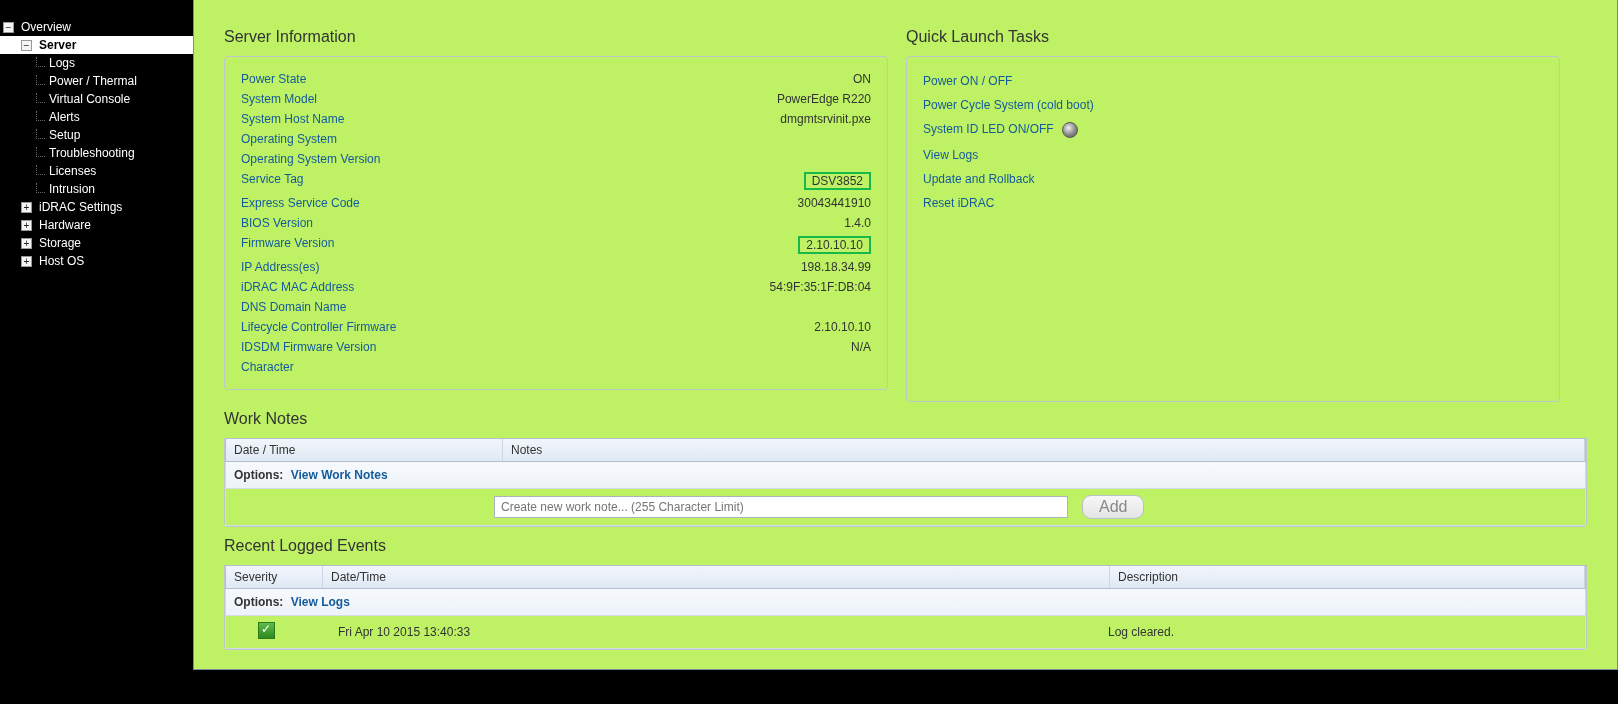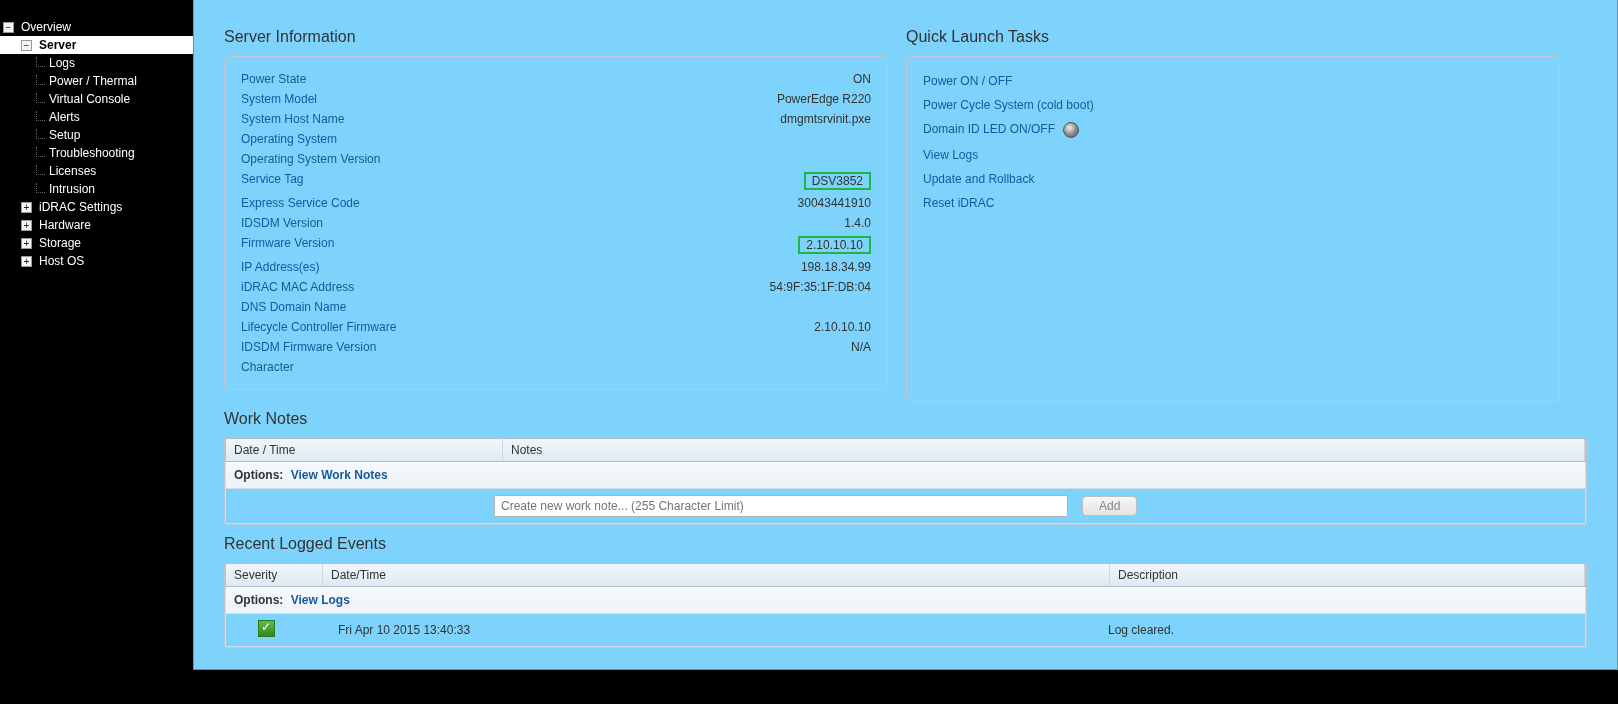"Server Information" .main { background: #7dd3fc -> #bef264 }
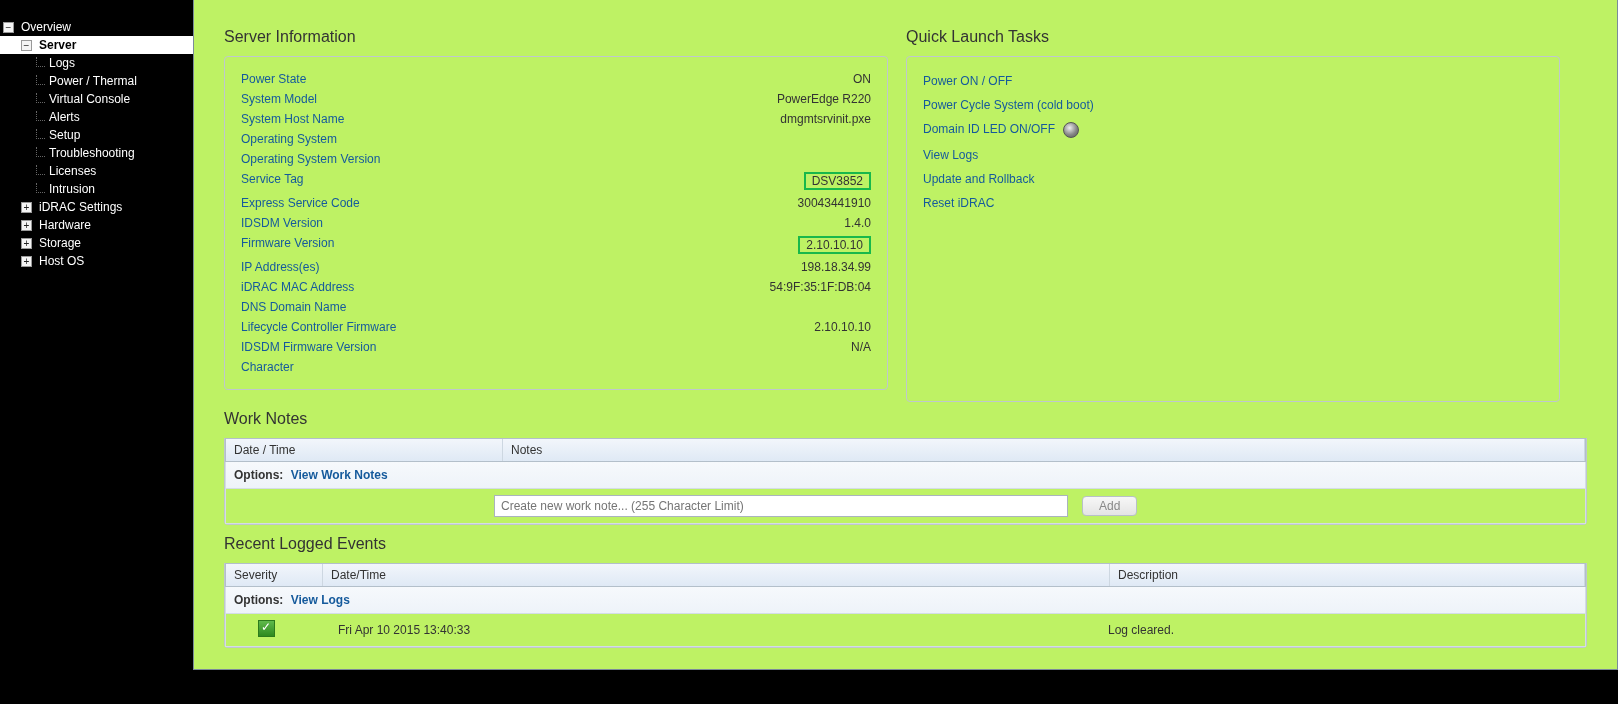"Domain ID LED ON/OFF" span.link { text: Domain -> System }
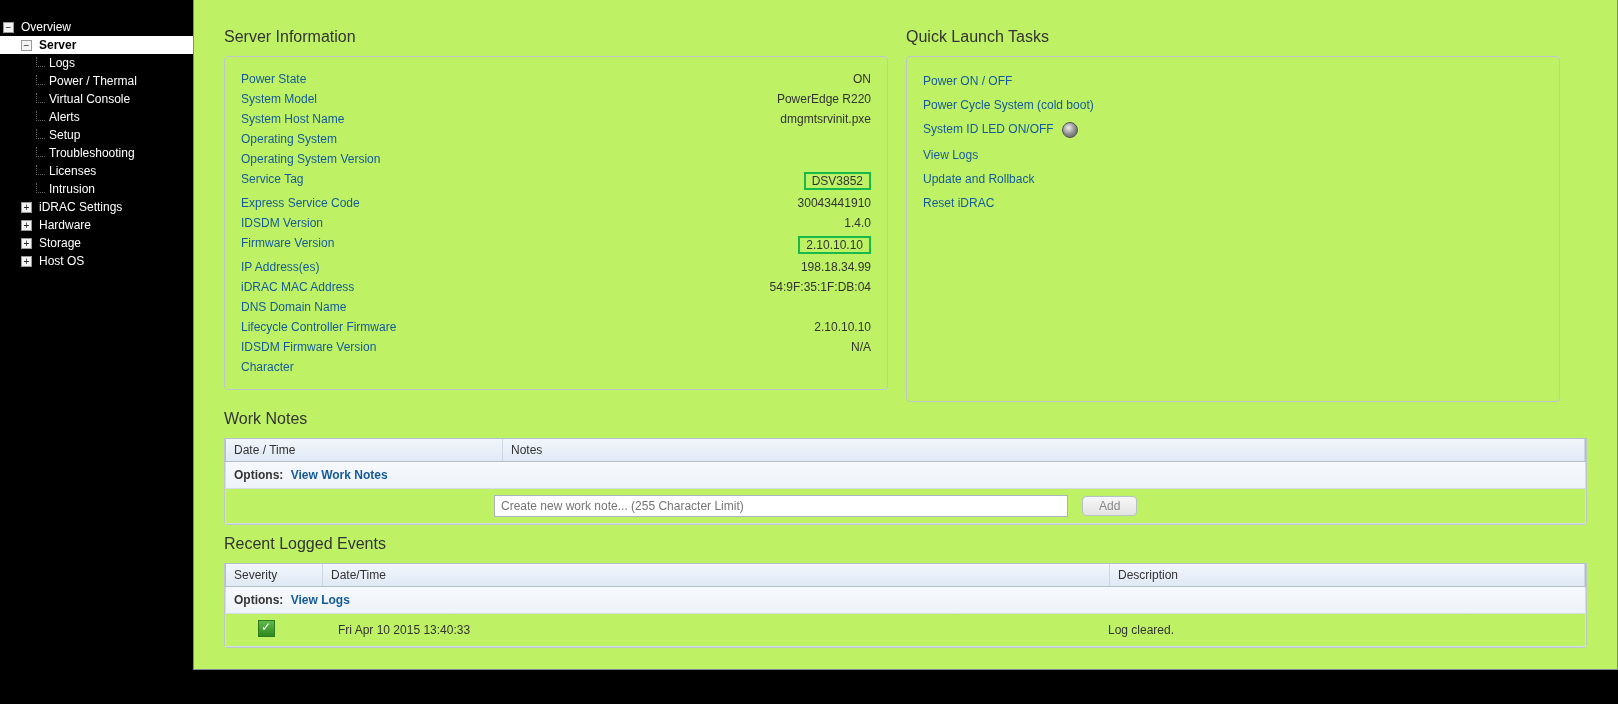"IDSDM Version" div.info-label { text: IDSDM -> BIOS }
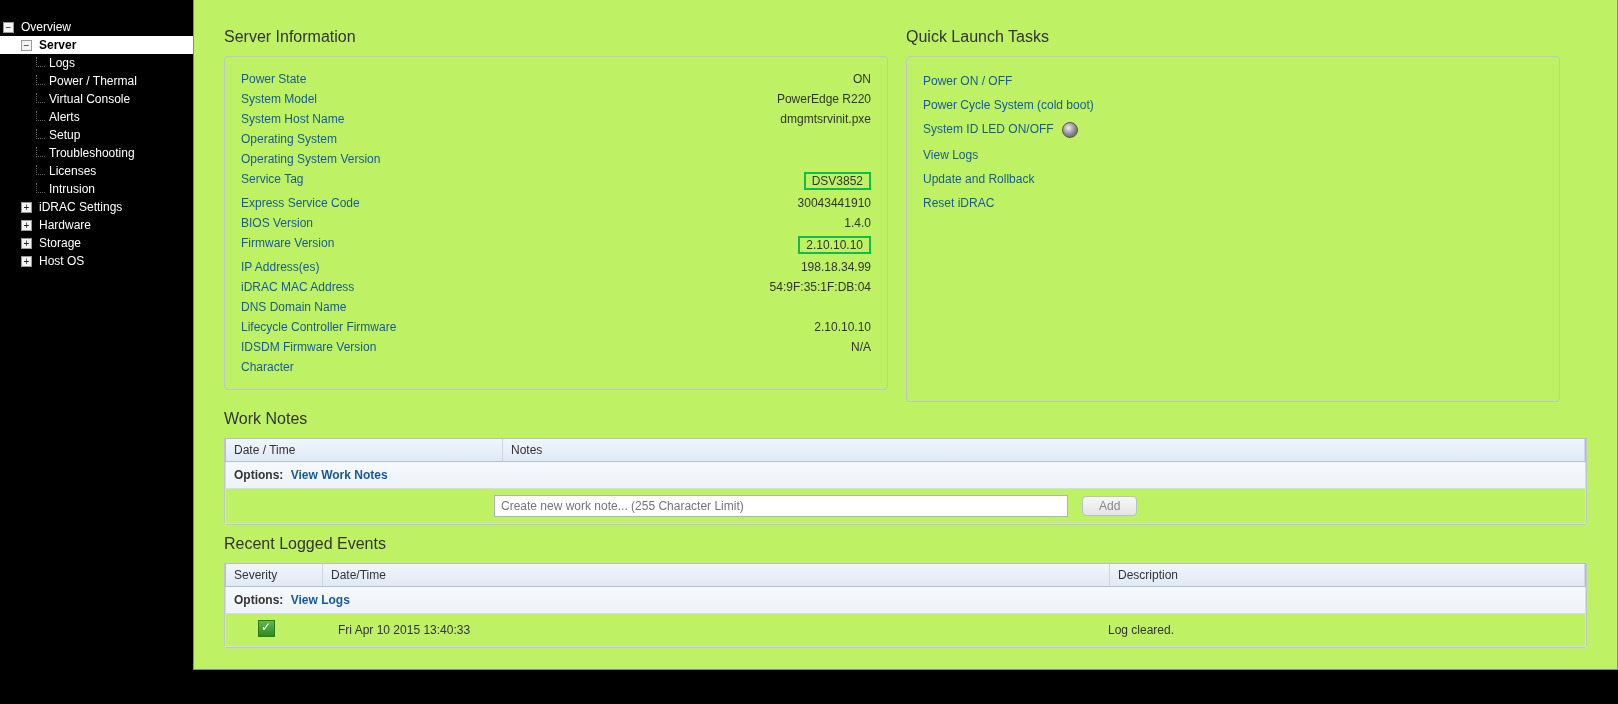"Add" .add-btn { border-radius: 4px -> 9px; font-size: 12px -> 16px }
